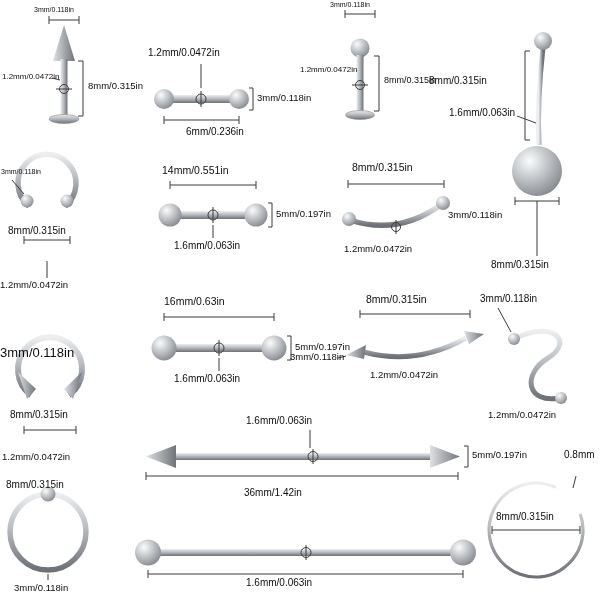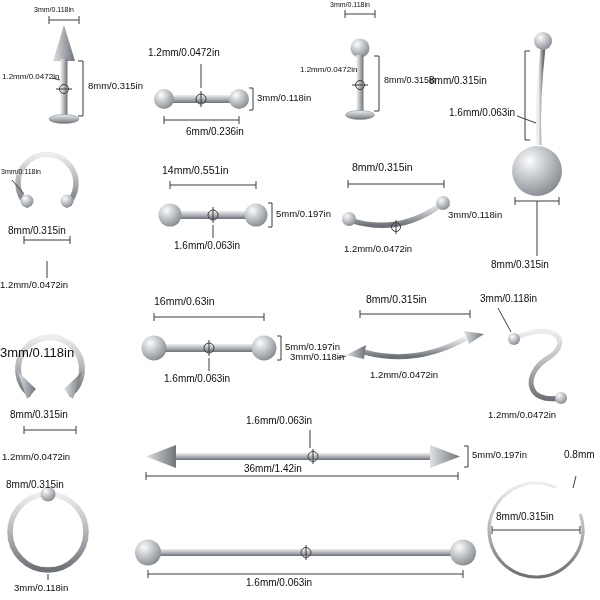"16mm/0.63in" div.item { left: 124px -> 134px }
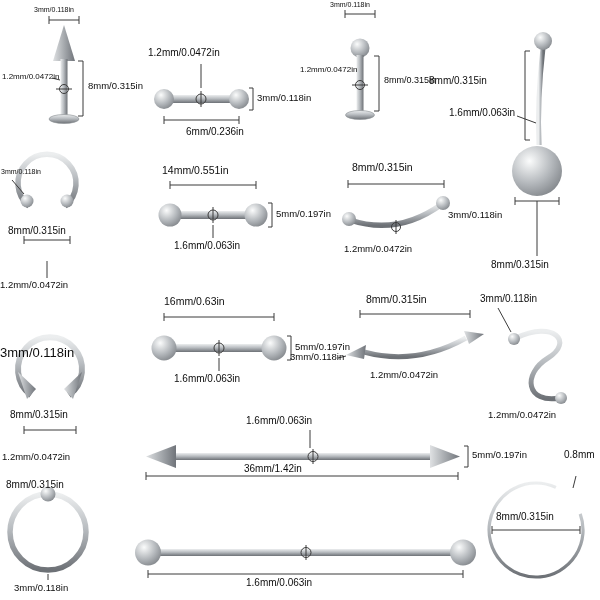"36mm/1.42in" span.lbl { top: 56px -> 80px }
